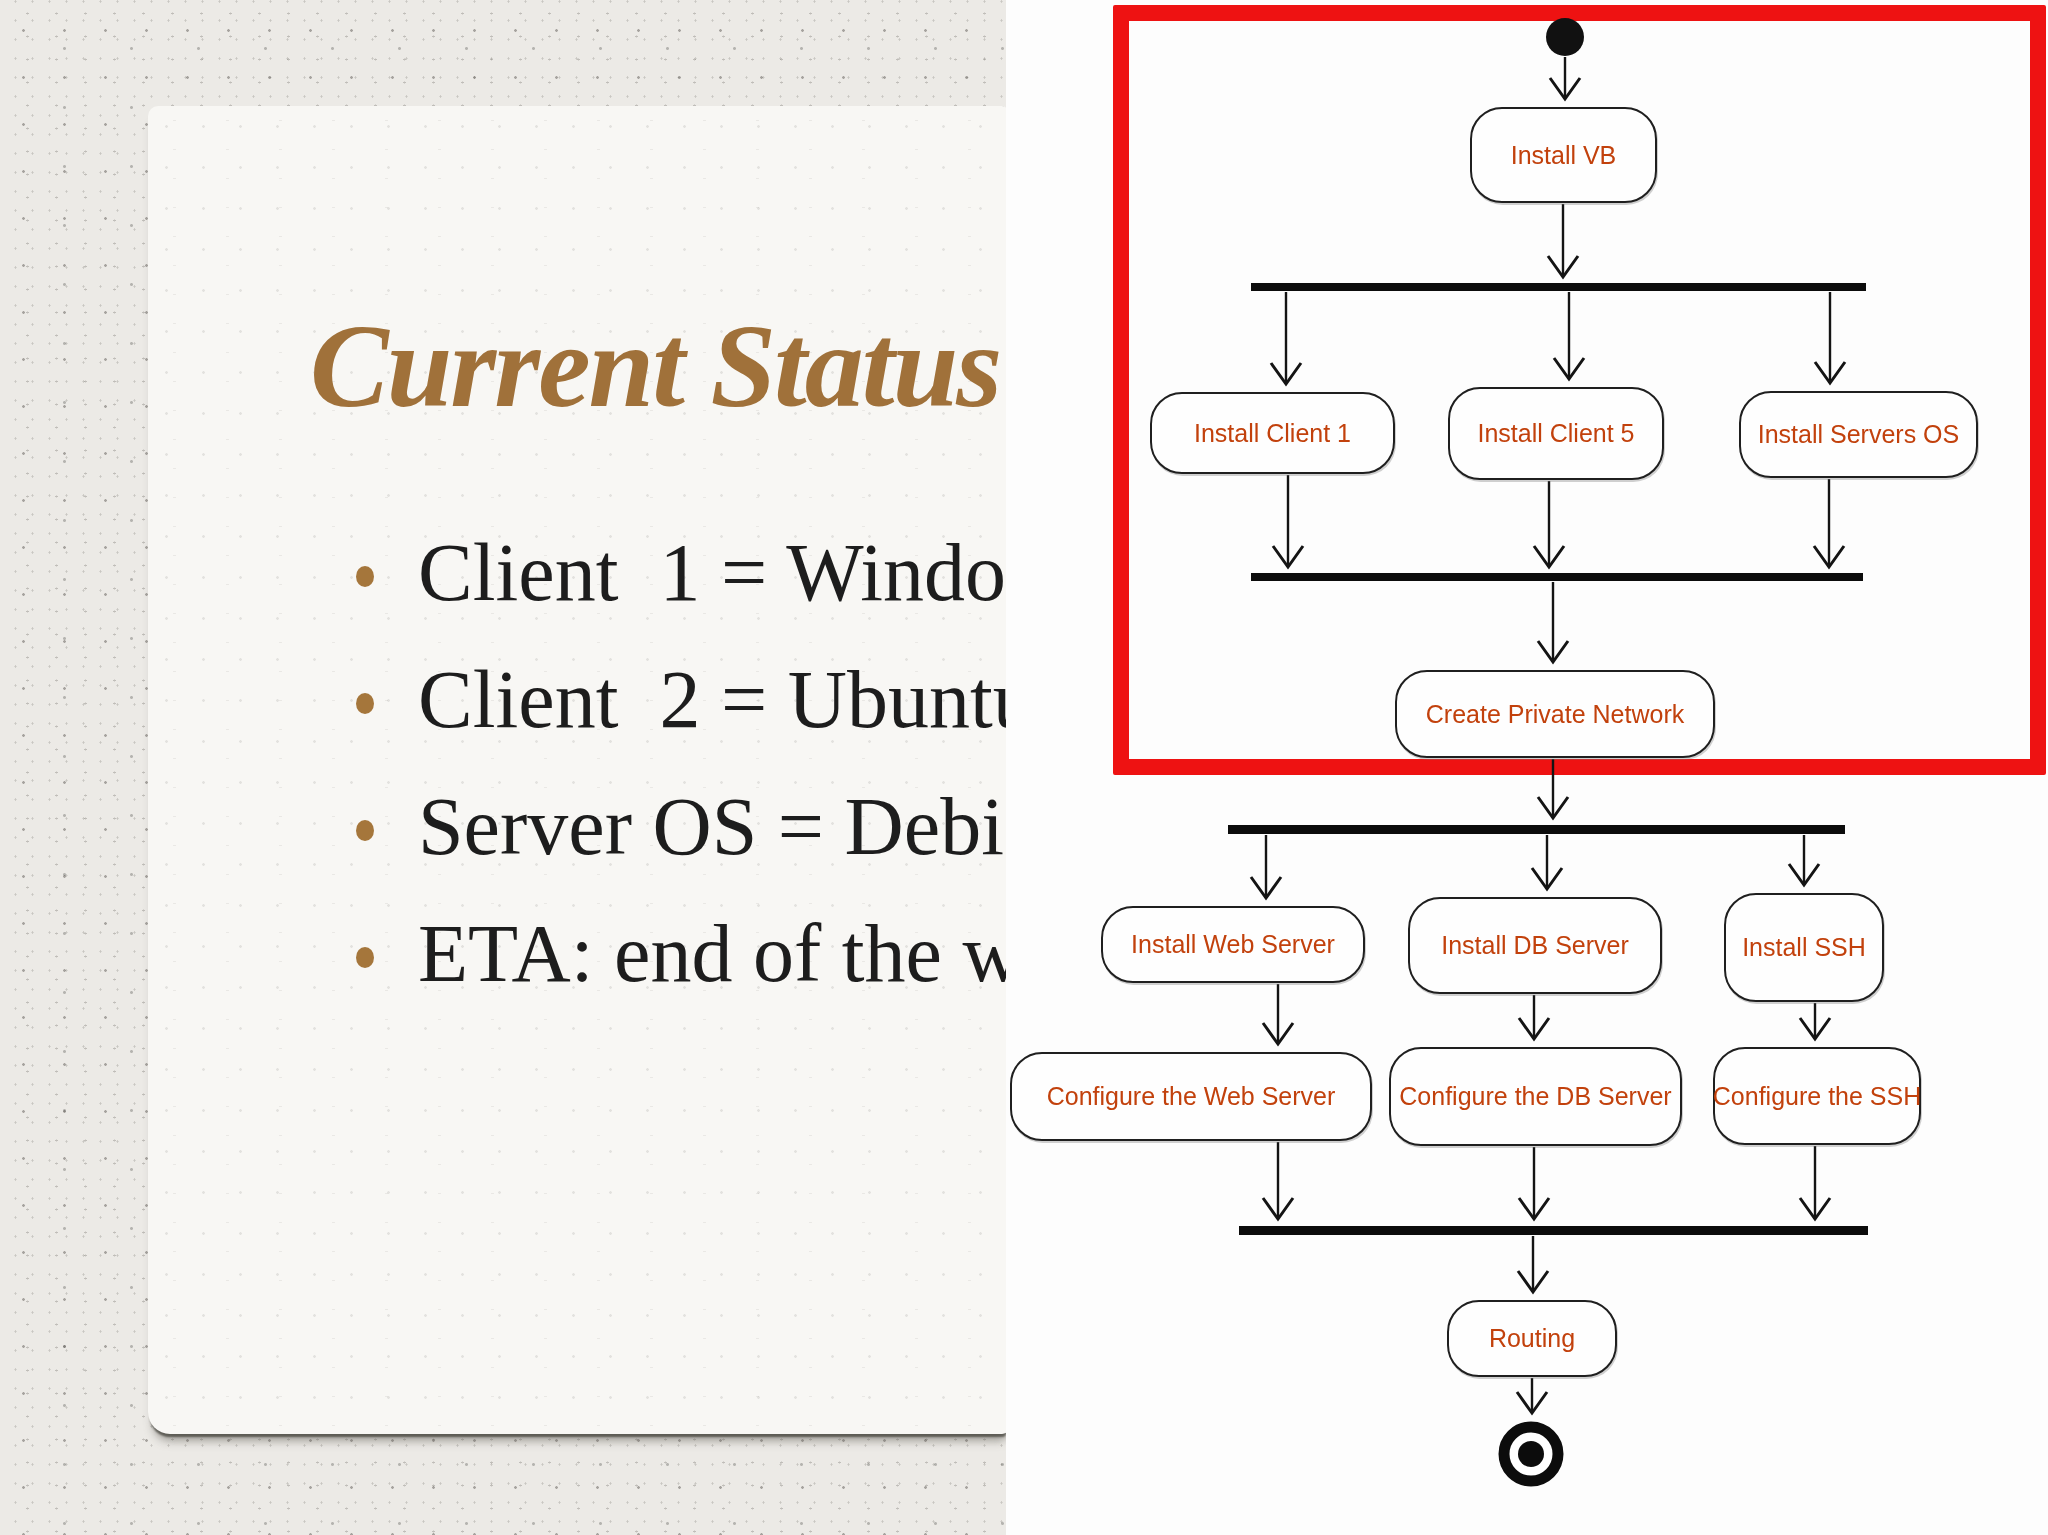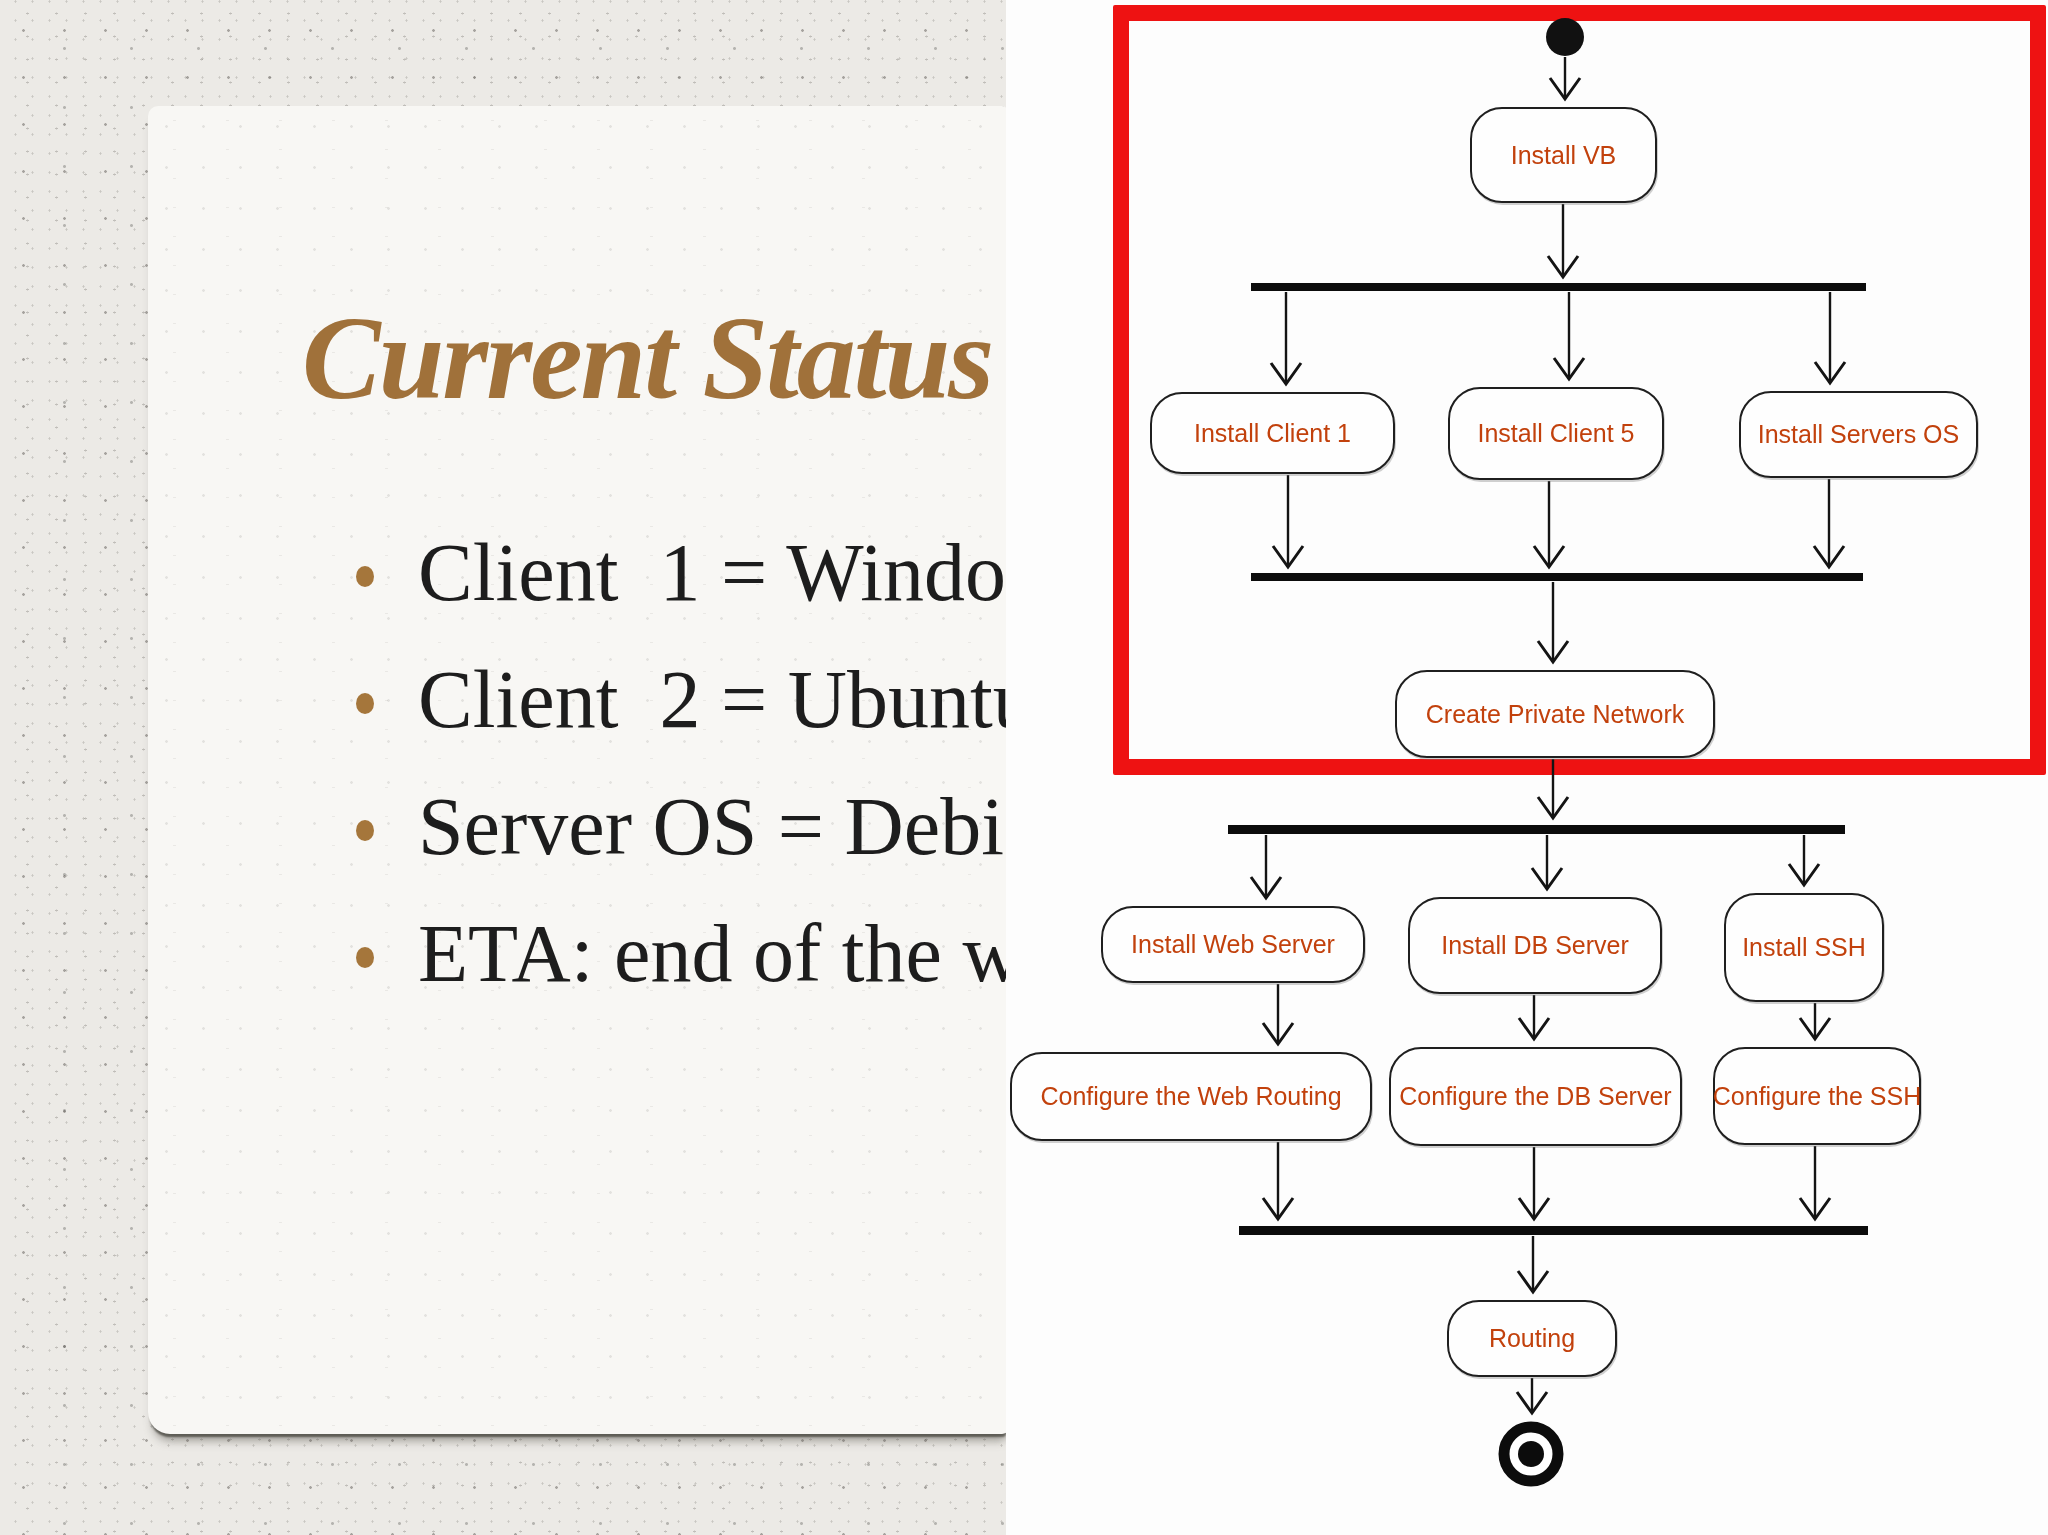"Current Status" .slide-title { margin: 4px -> 12px }
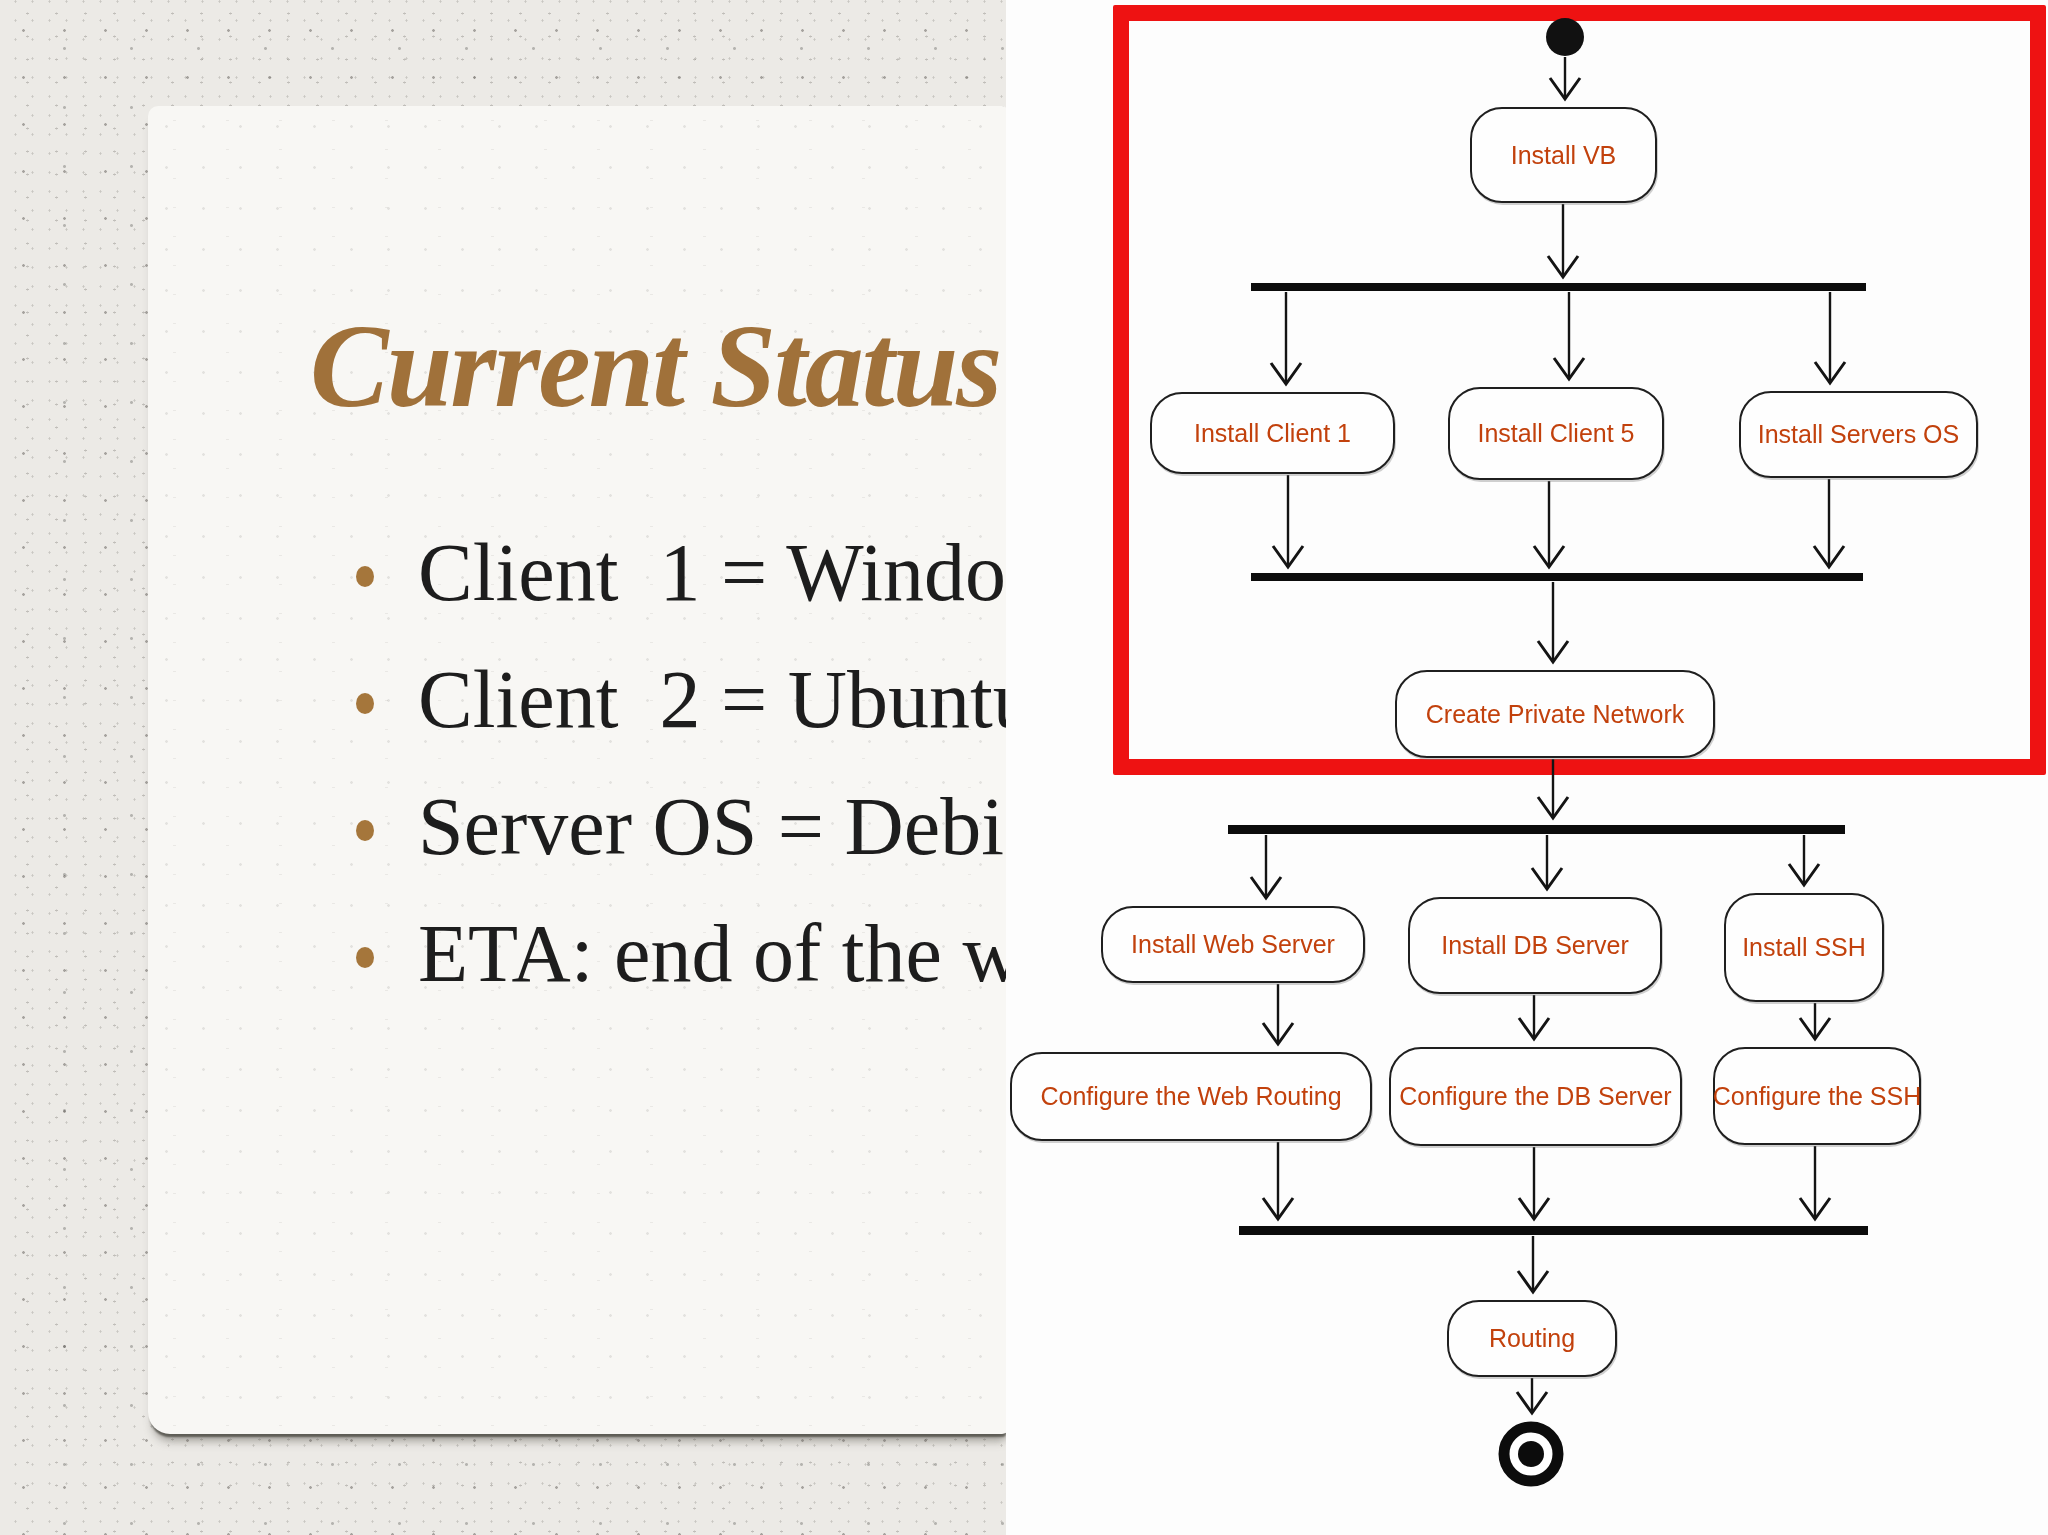"Configure the Web Routing" div.node { text: Routing -> Server }
